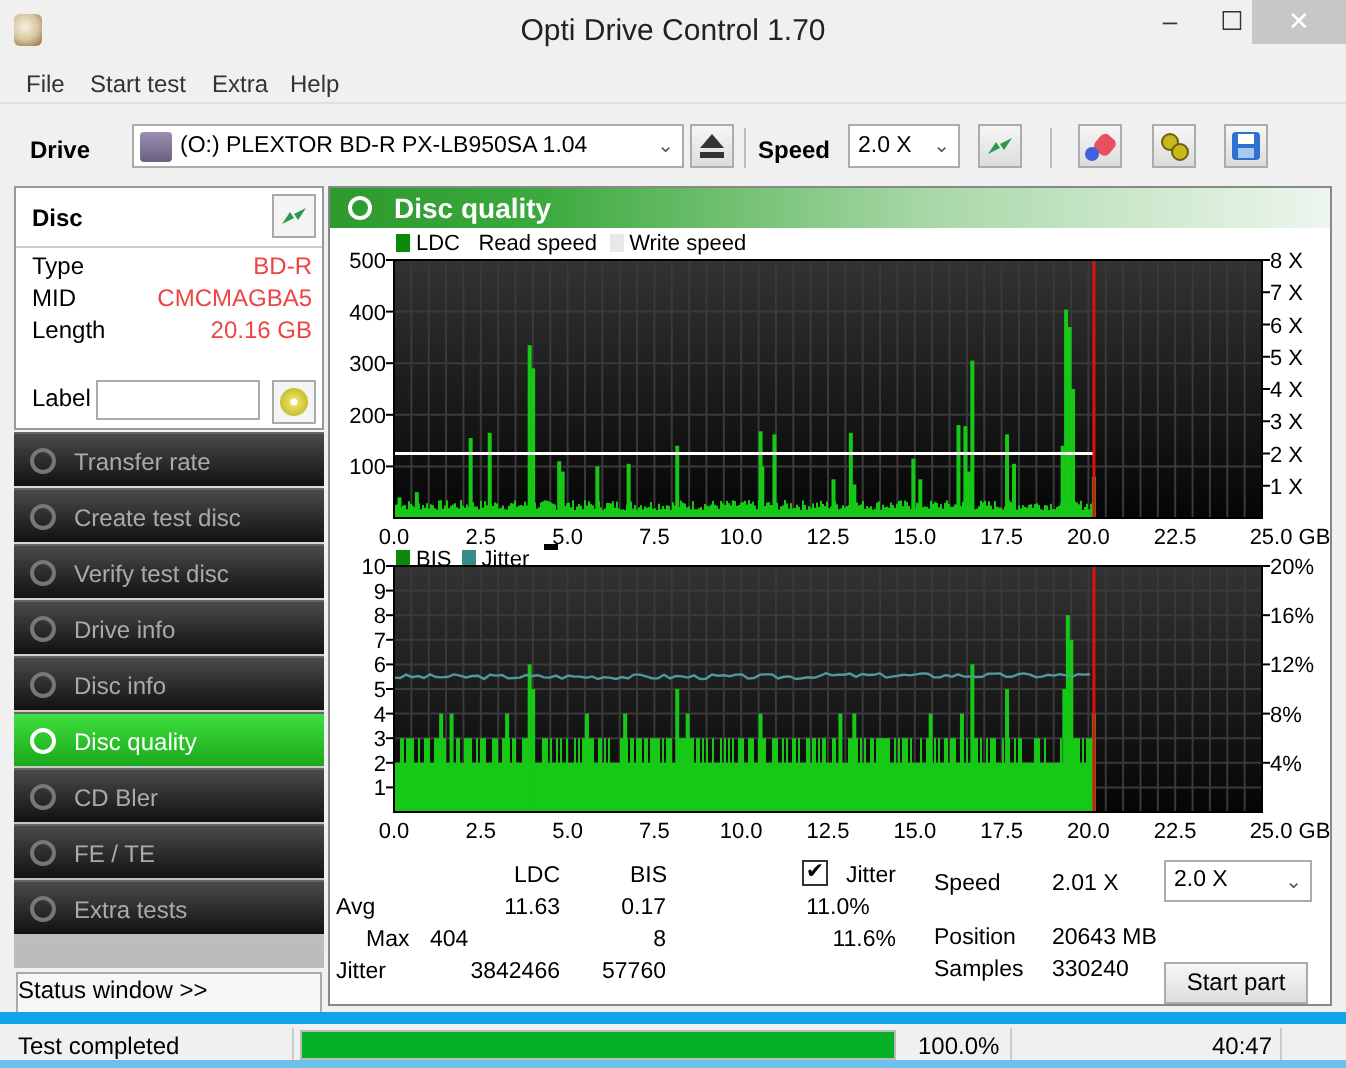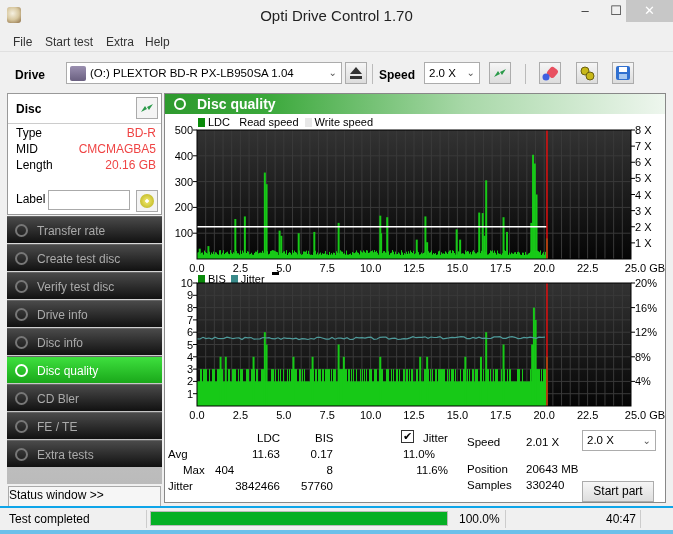"Test completed" .statusbar { border-top: 2px solid #0ea5e9 -> 6px solid #0ea5e9 }
